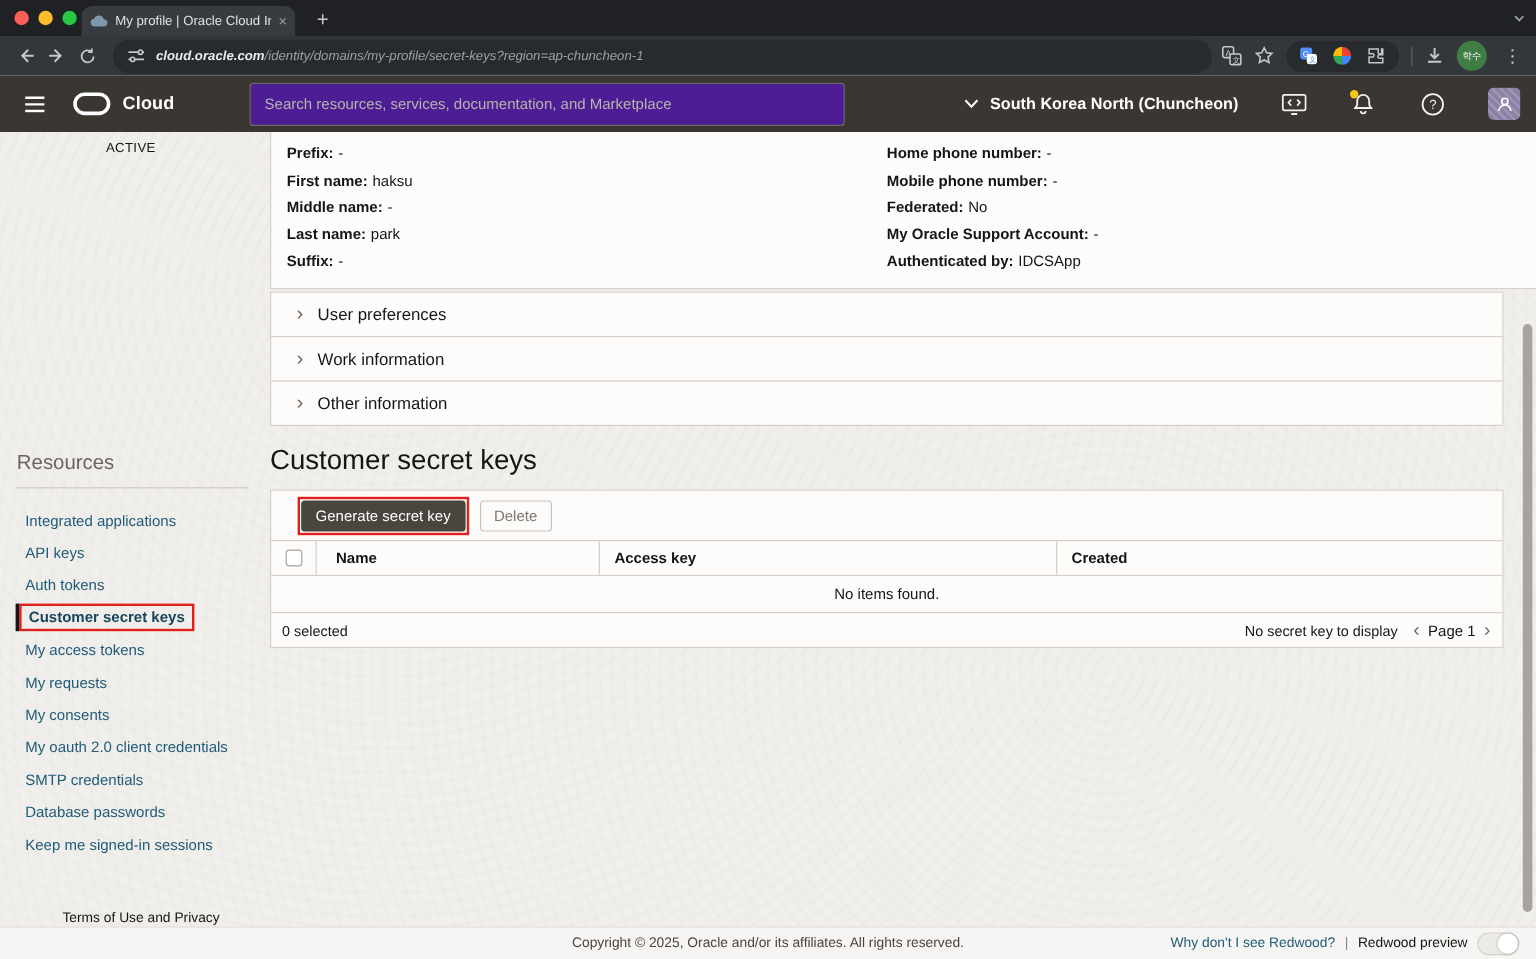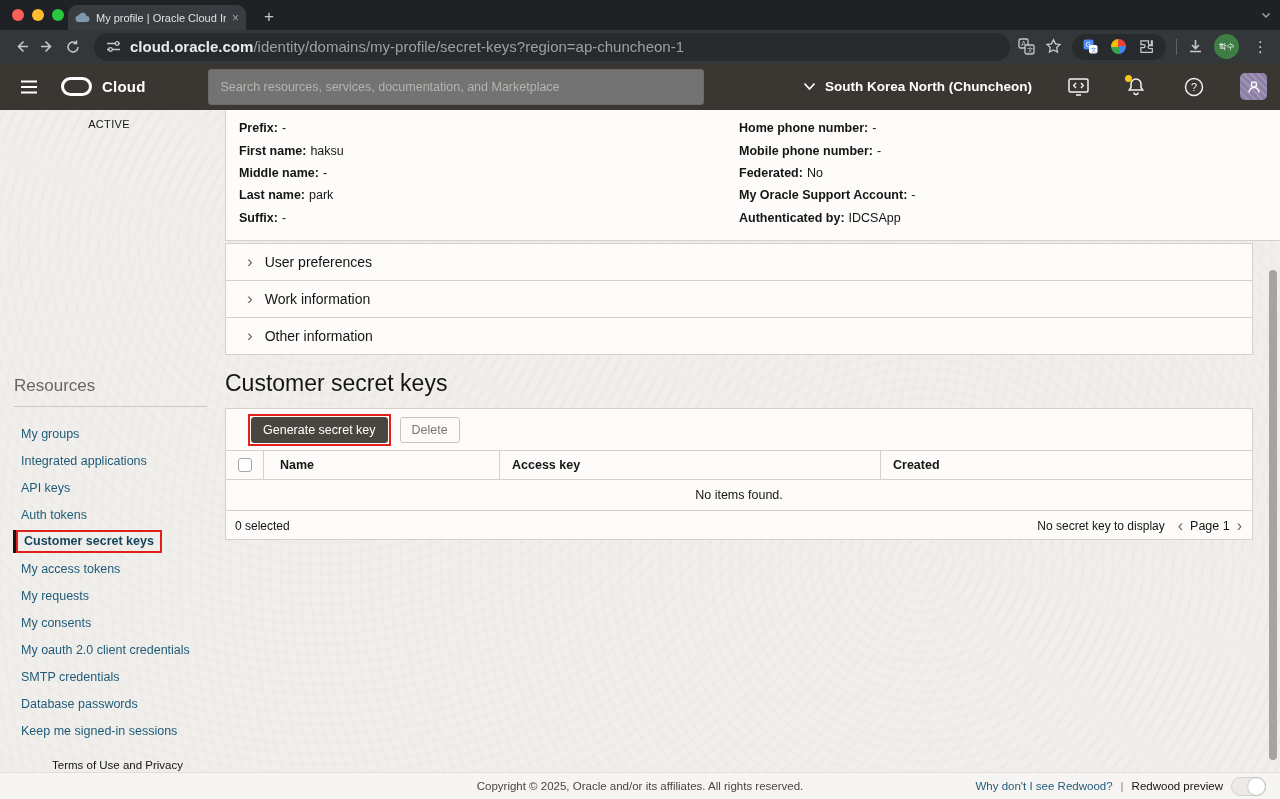"cloud.oracle.com/identity/domains/my-pro" .url-text { font-size: 15px -> 11px; font-style: none -> italic }
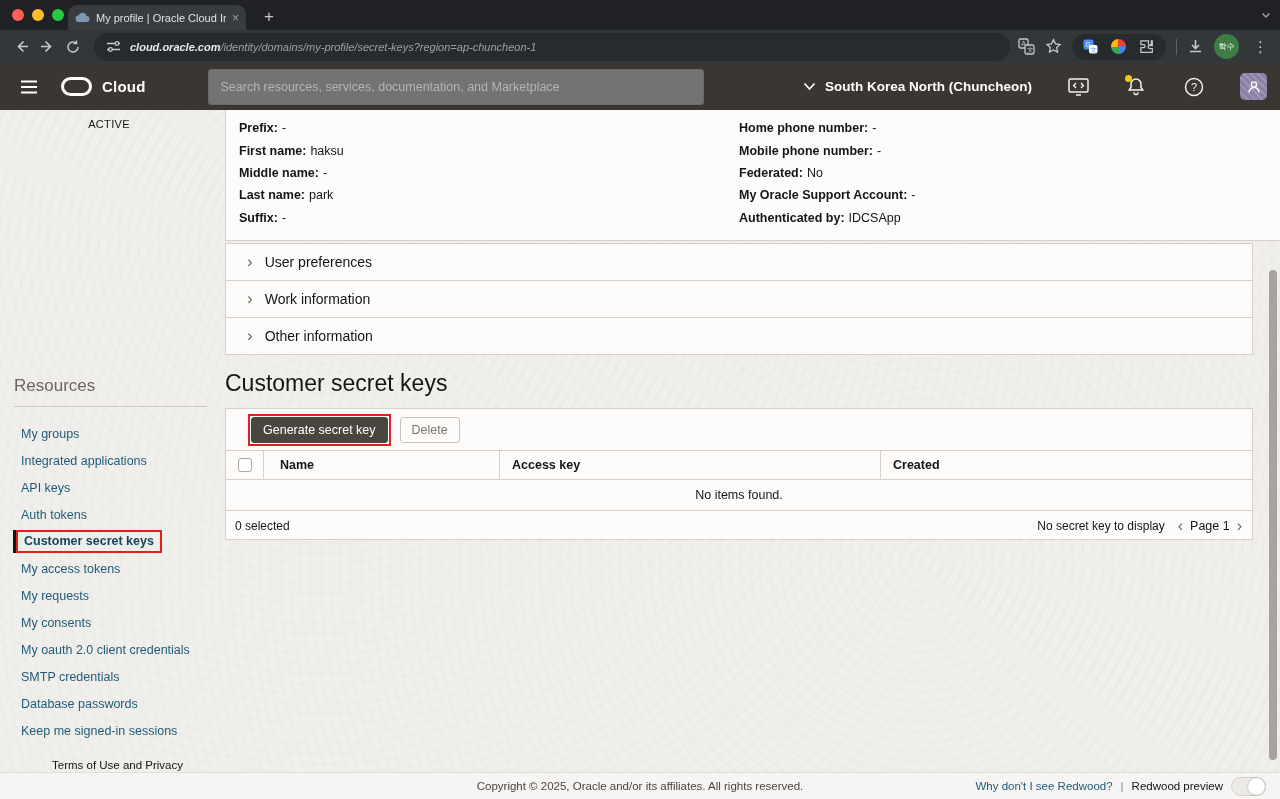"Search resources, services," .oci-search { background: #737373 -> #4c1d95 }
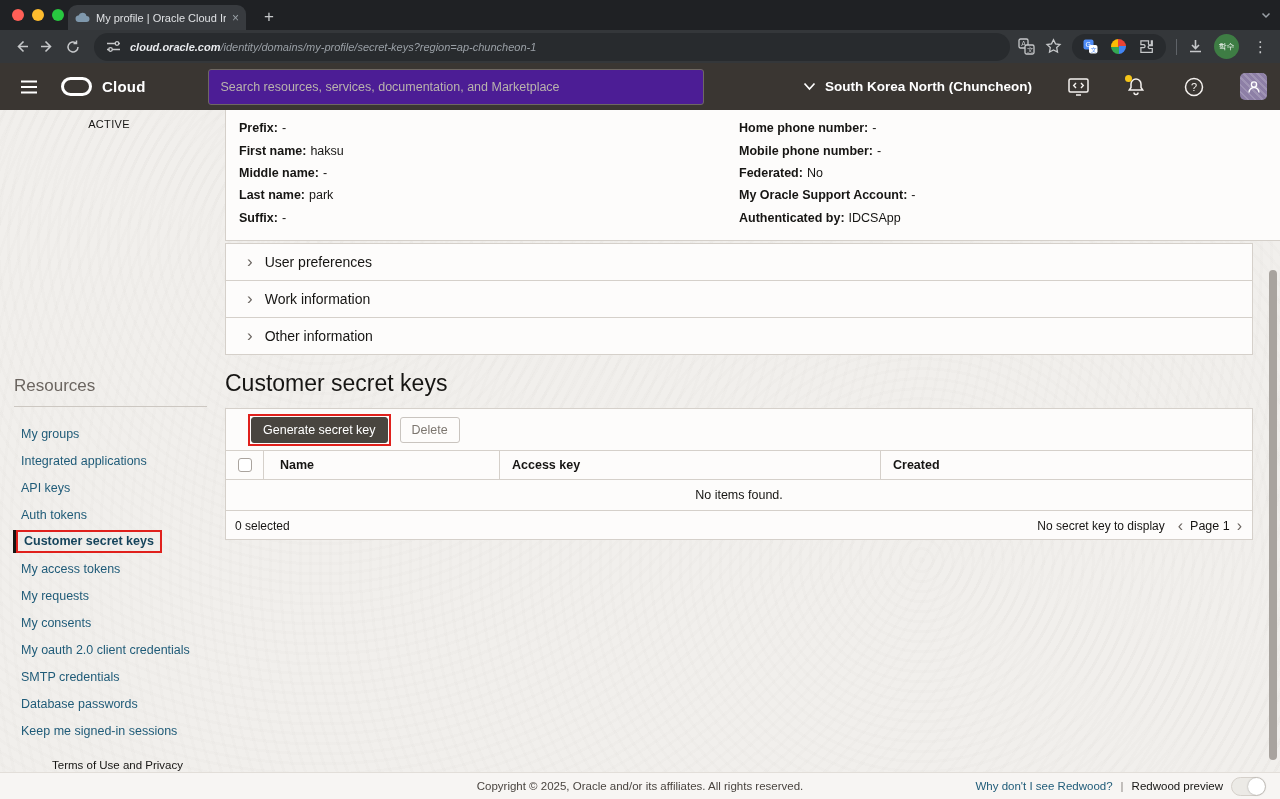"My groups" li { html: <li> <span>My groups</span> </li> -> none }
